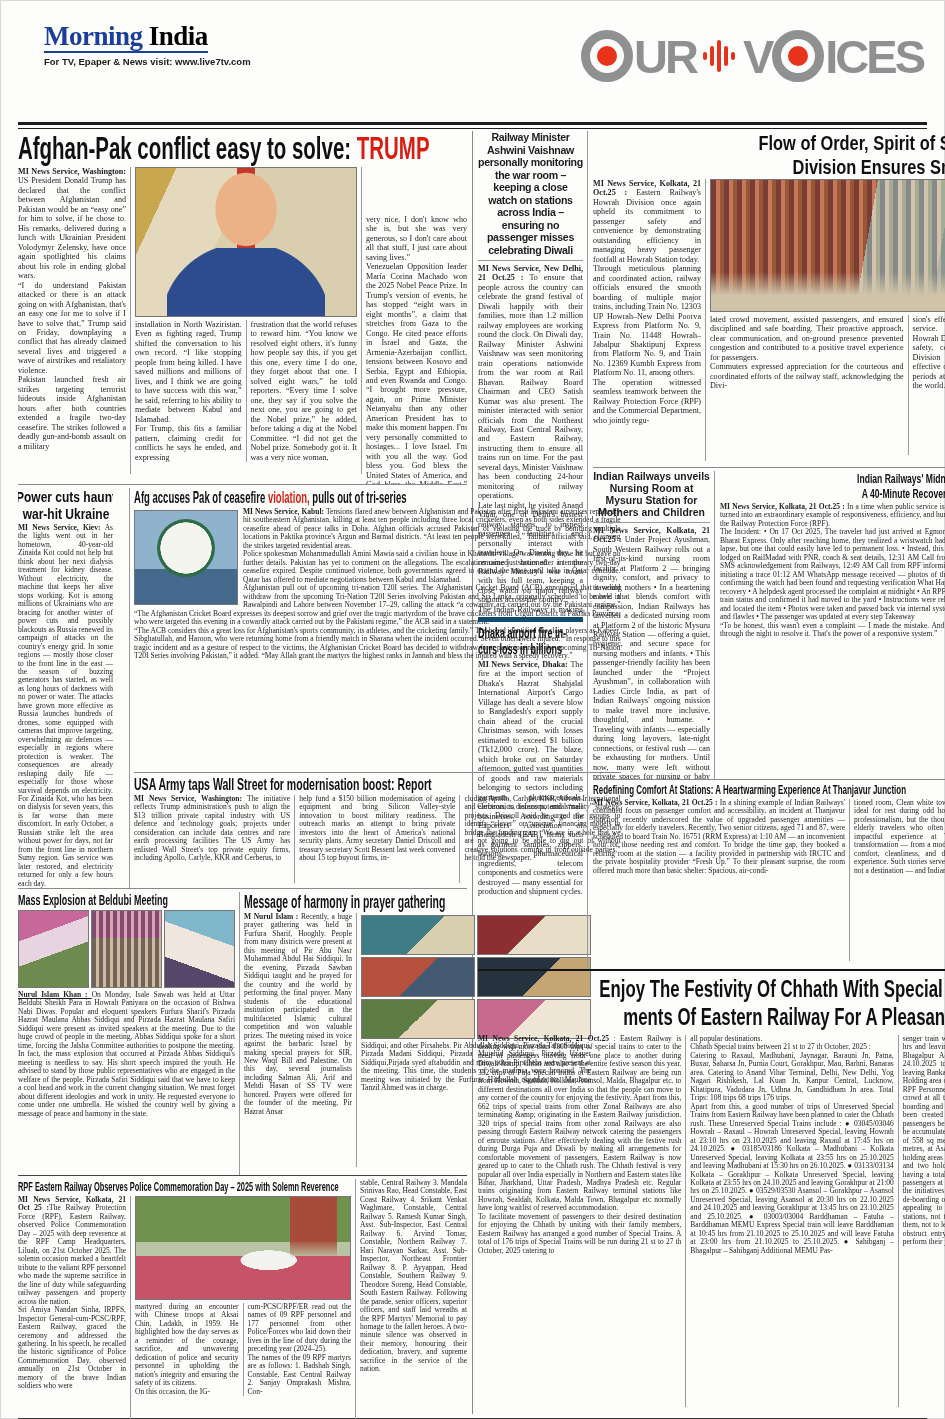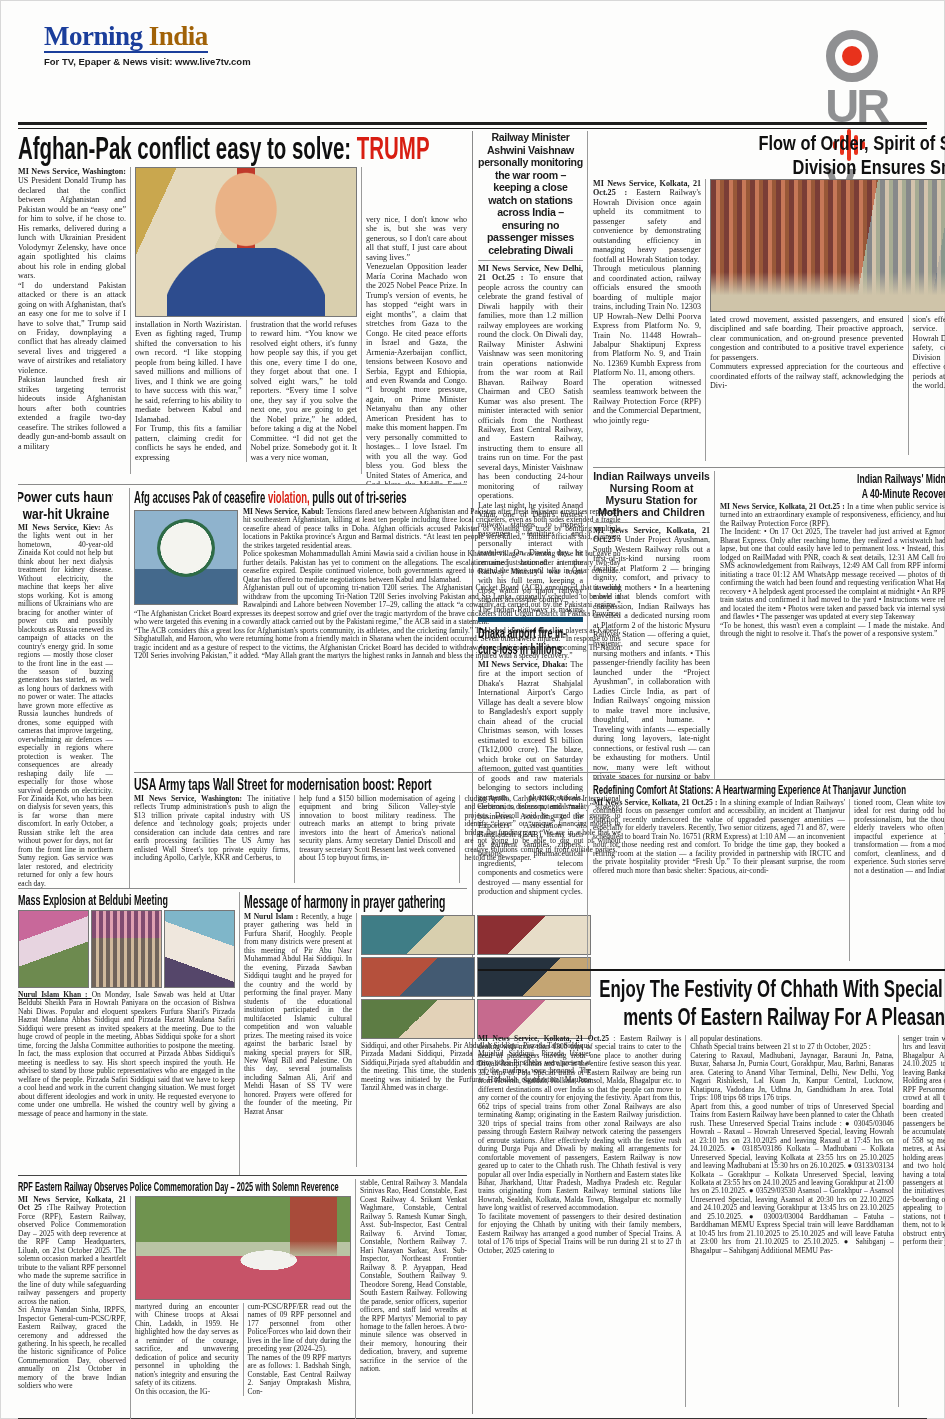"India" .brand .b2 { color: #a16207 -> #000000 }
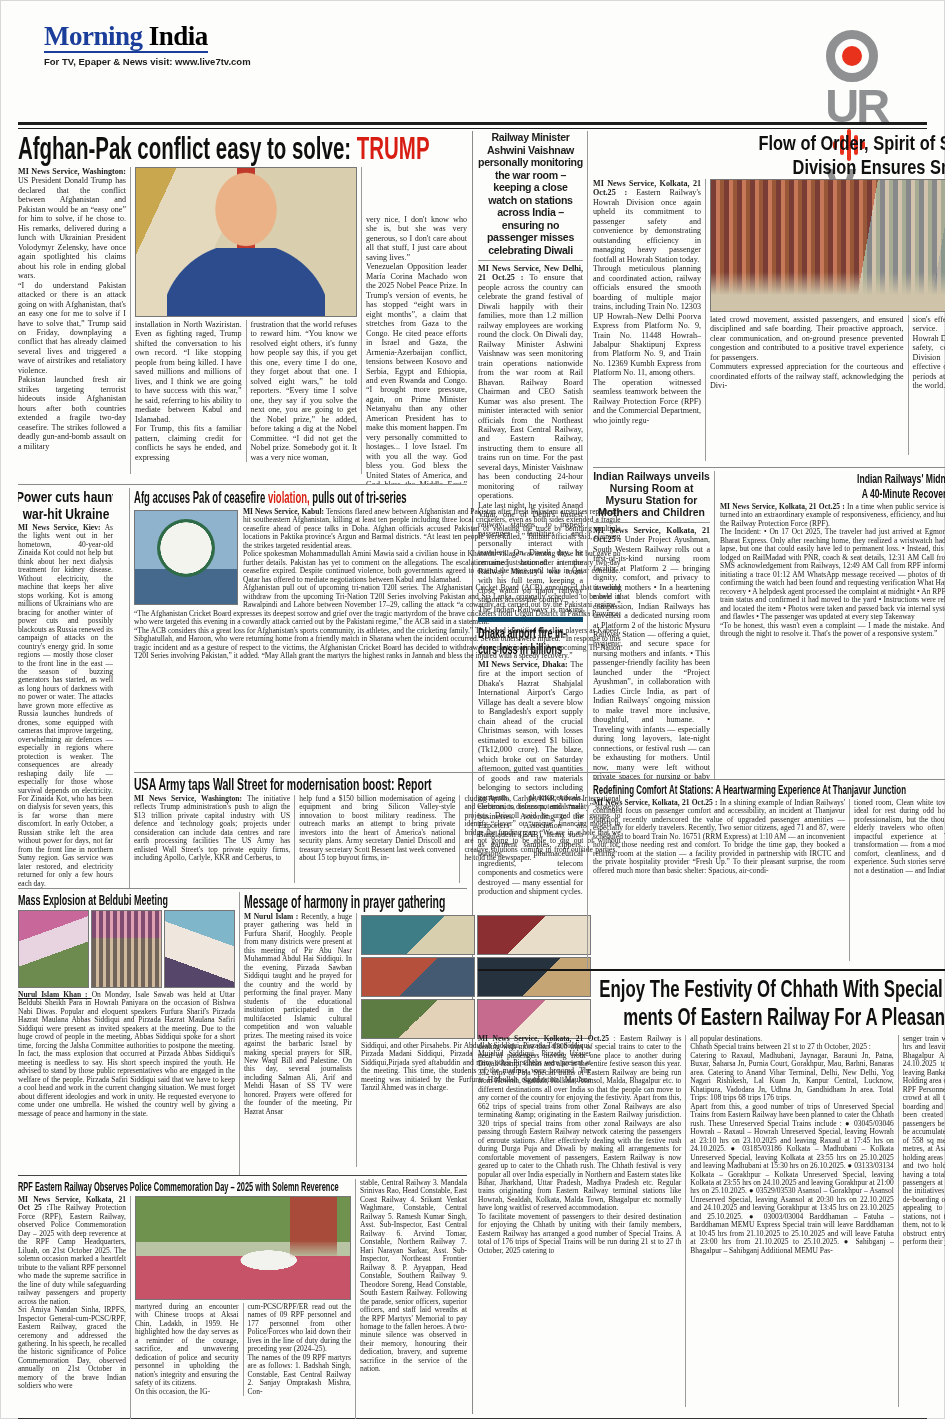"UR" .ourvoices { align-items: none -> center; flex-direction: column -> none }
